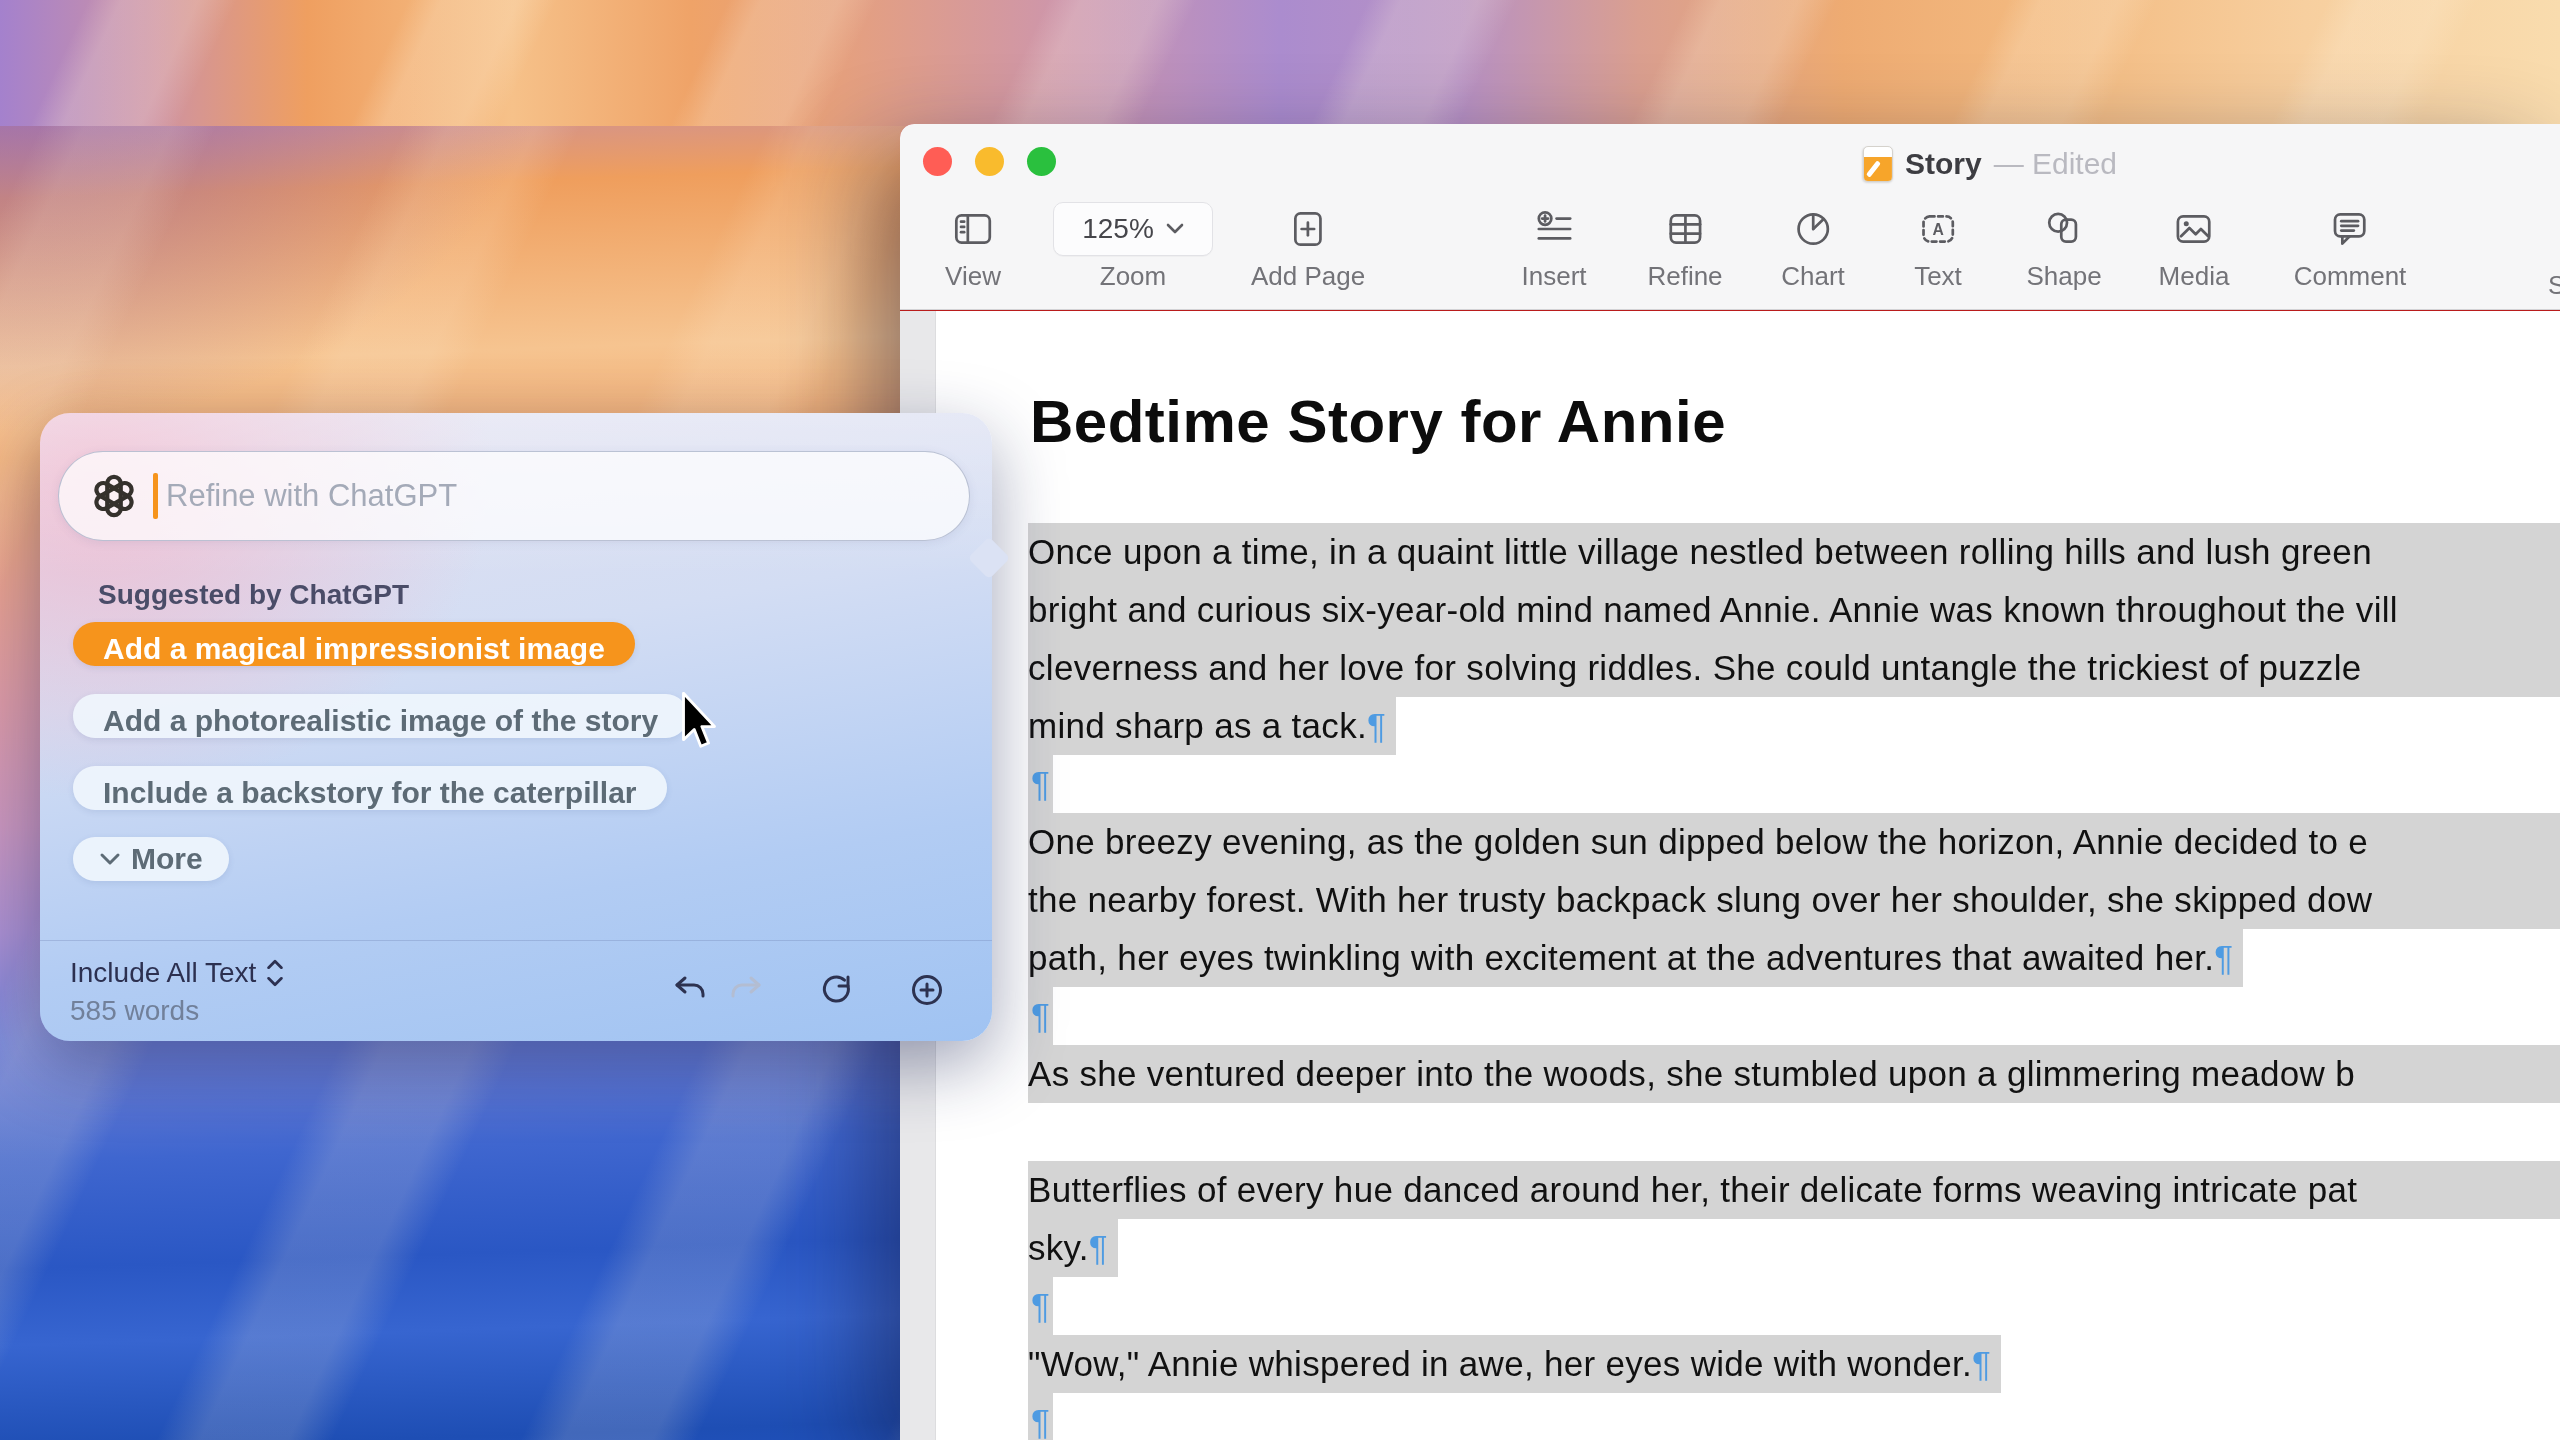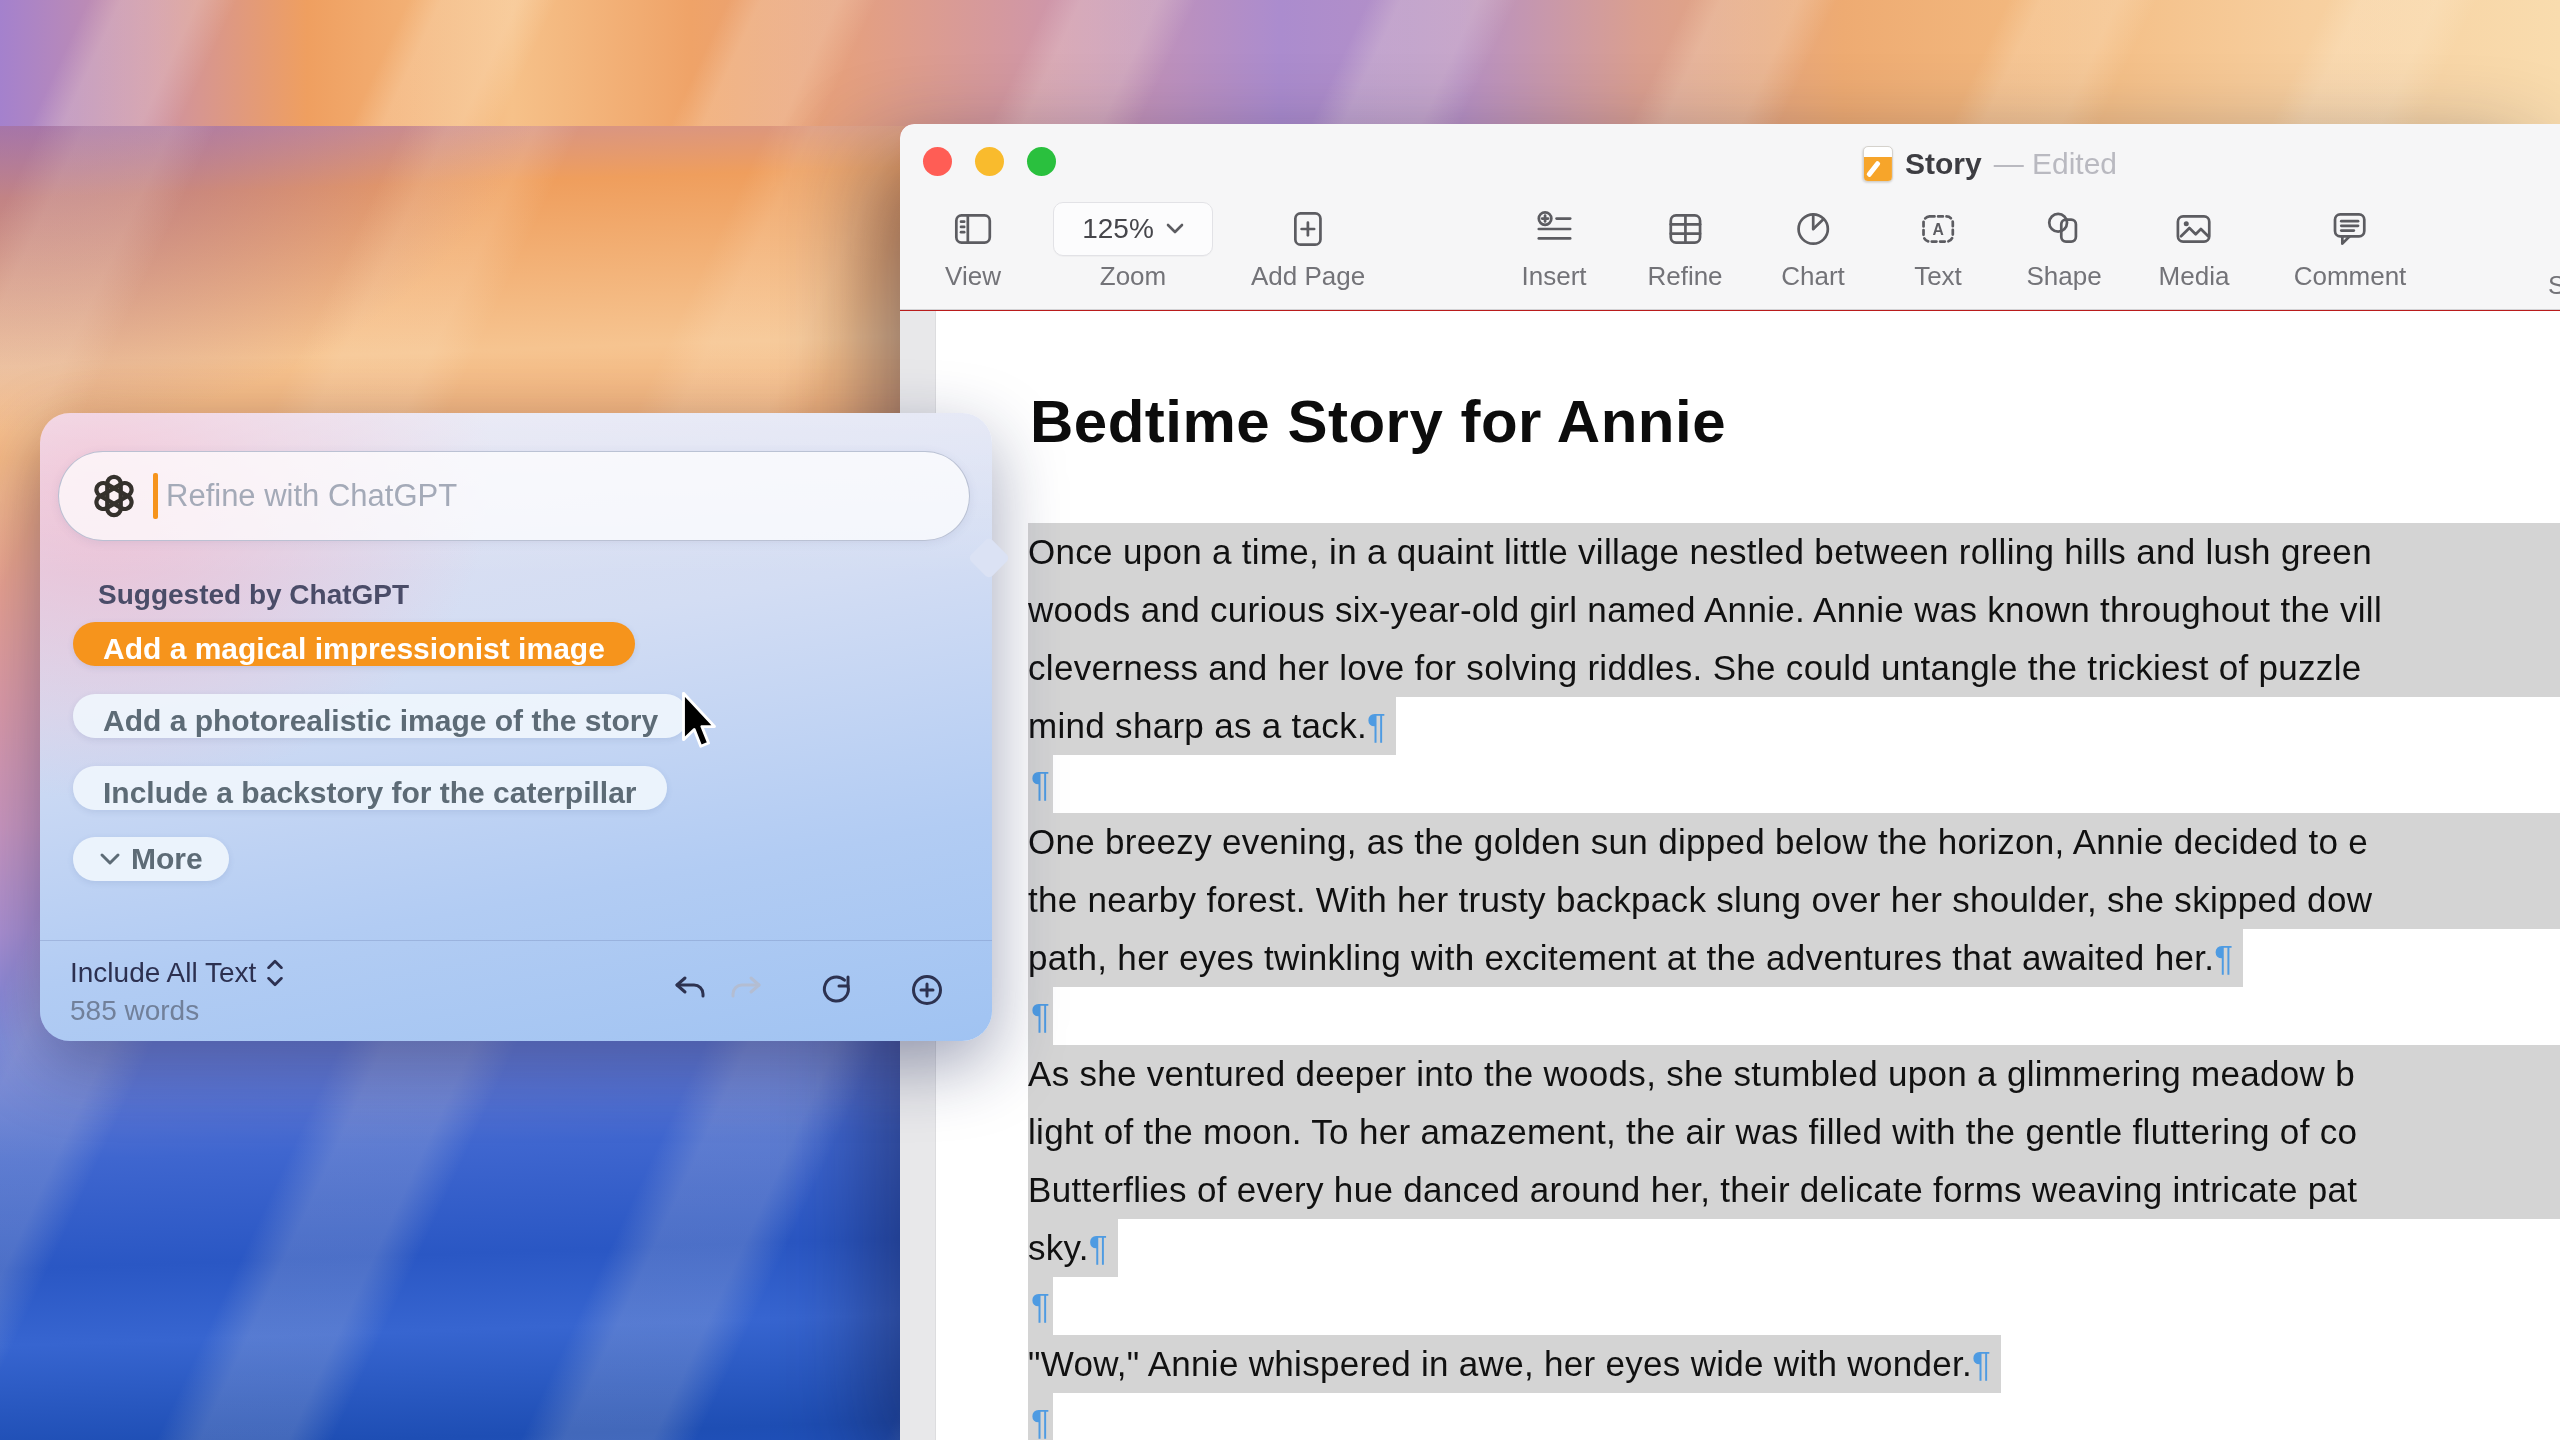"woods and curious six-year-old girl" span { text: woods and curious six-year-old girl -> bright and curious six-year-old mind }
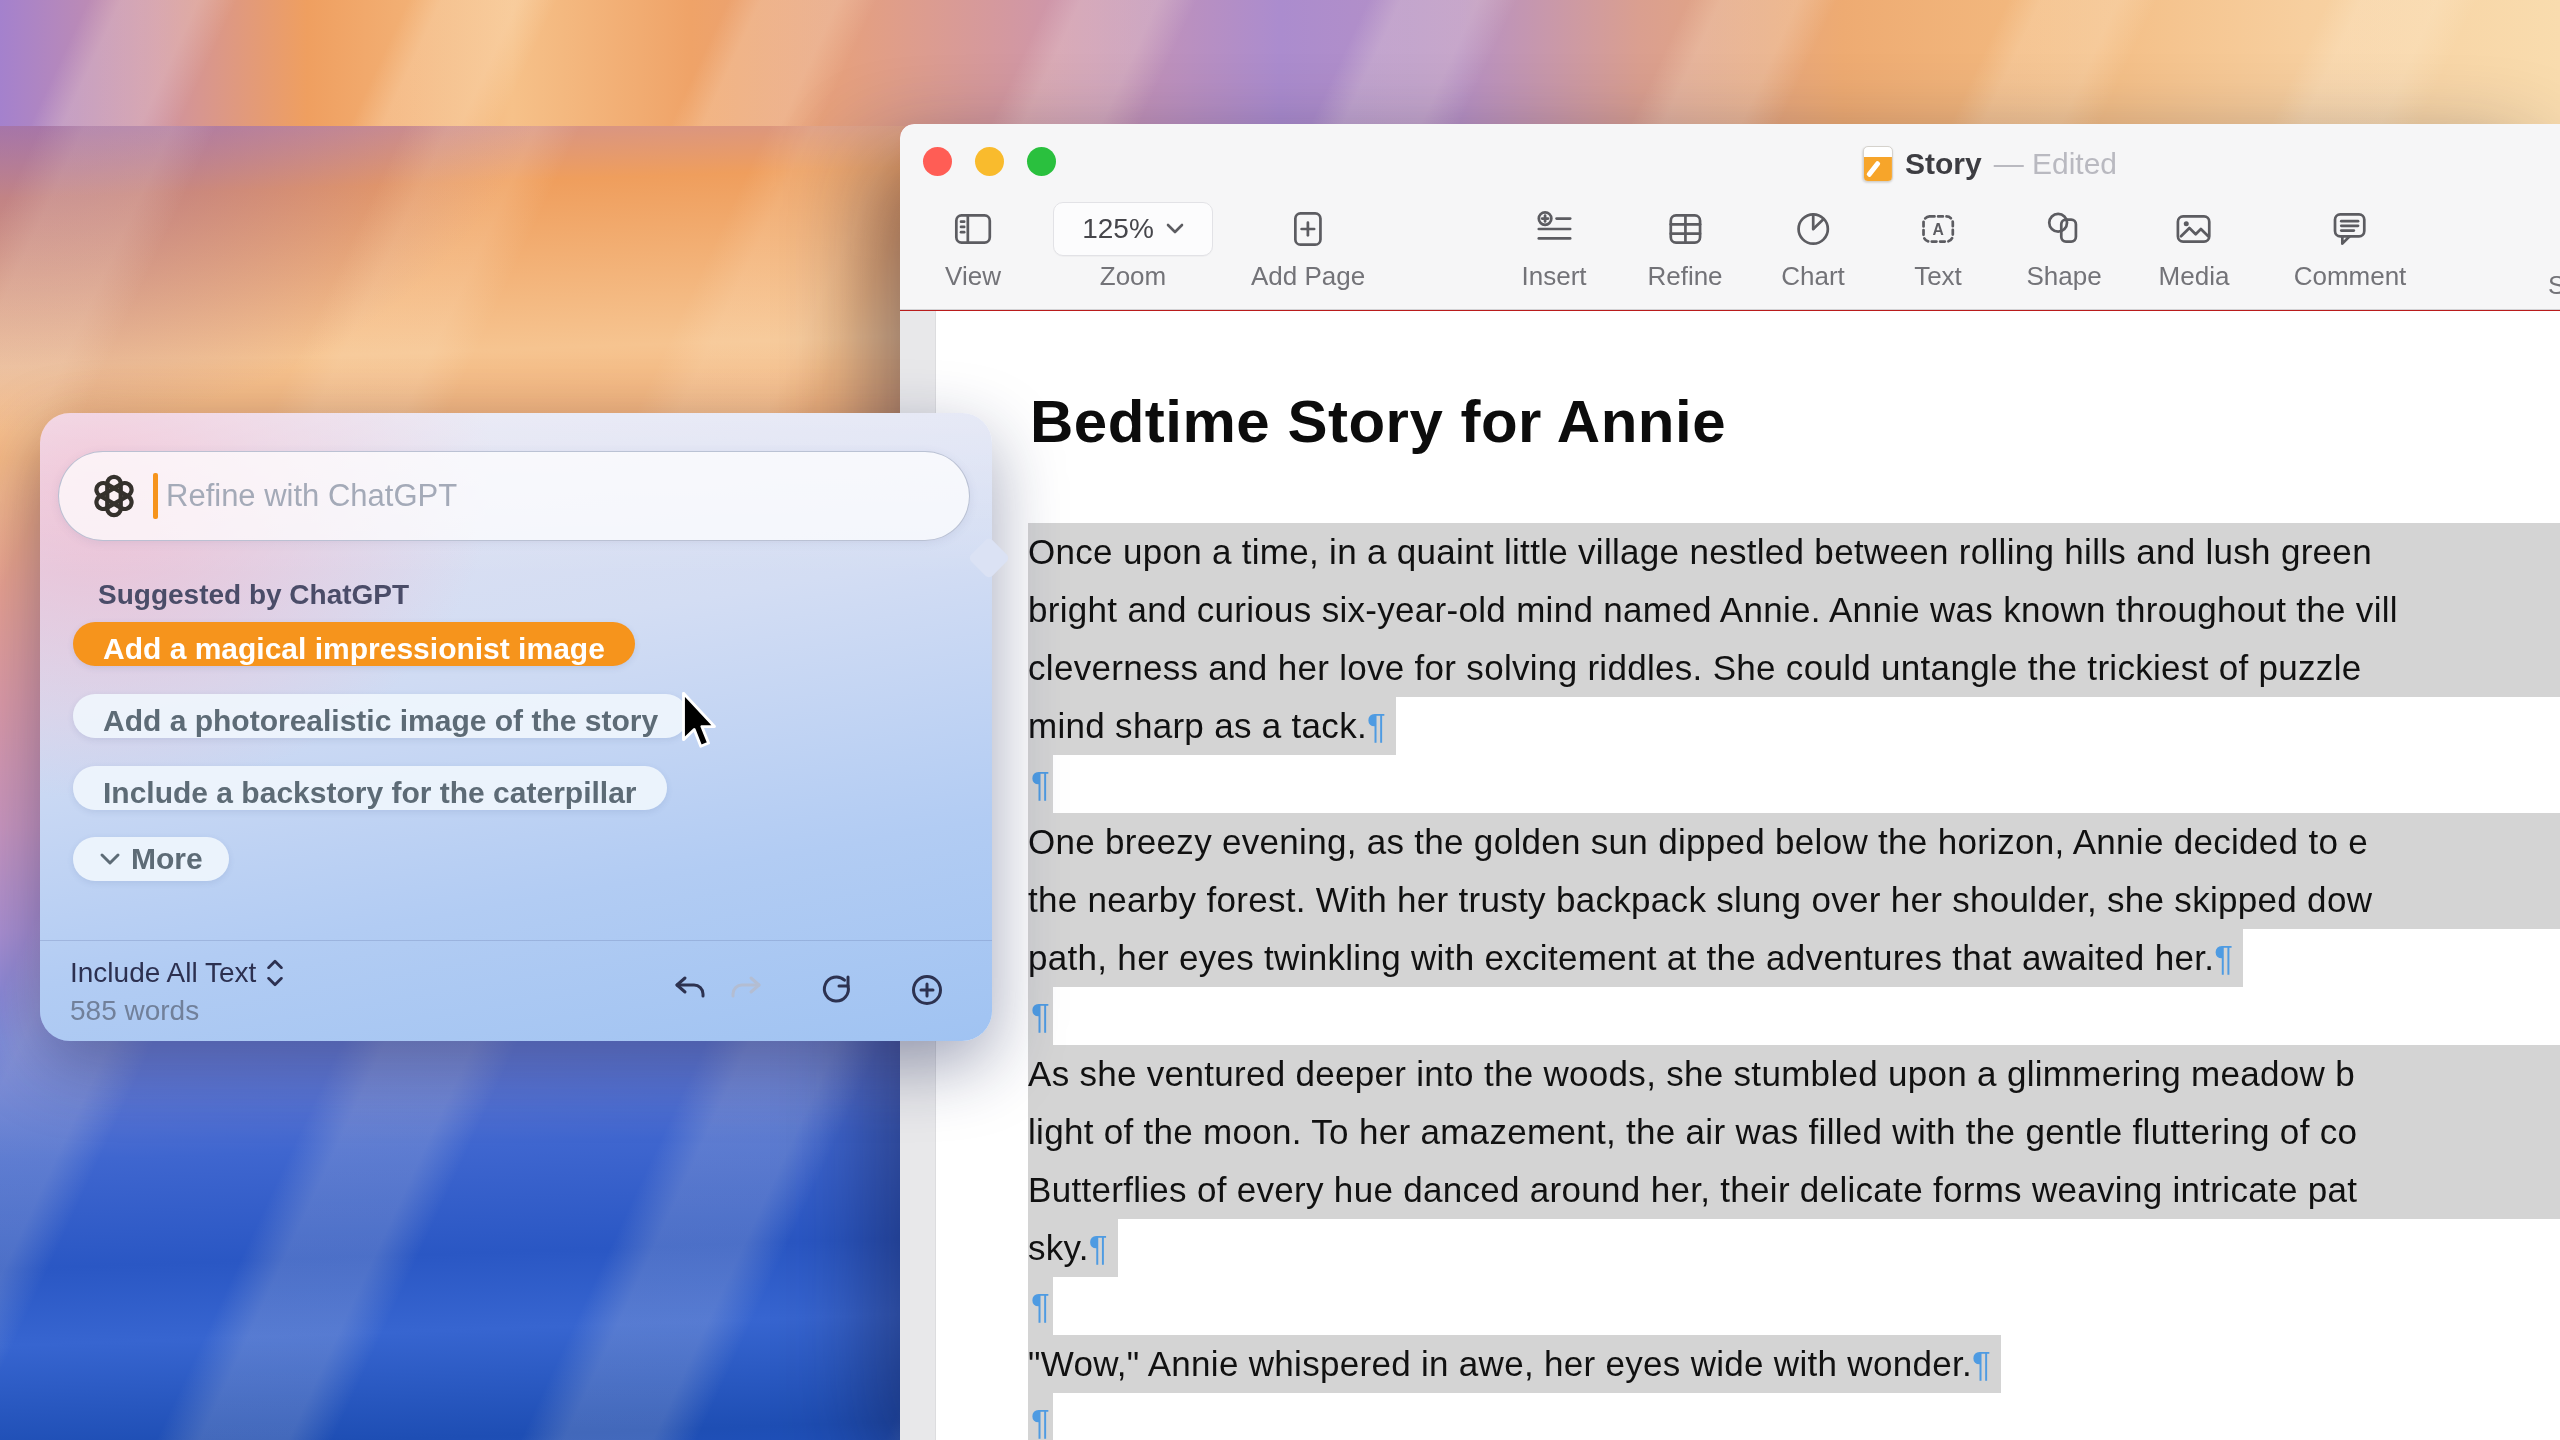"light of the moon. To" div.line { html: <div><span><span>light of the moon. To her amazement, the air was filled with the gentle fluttering of co</span></span></div> -> none }
